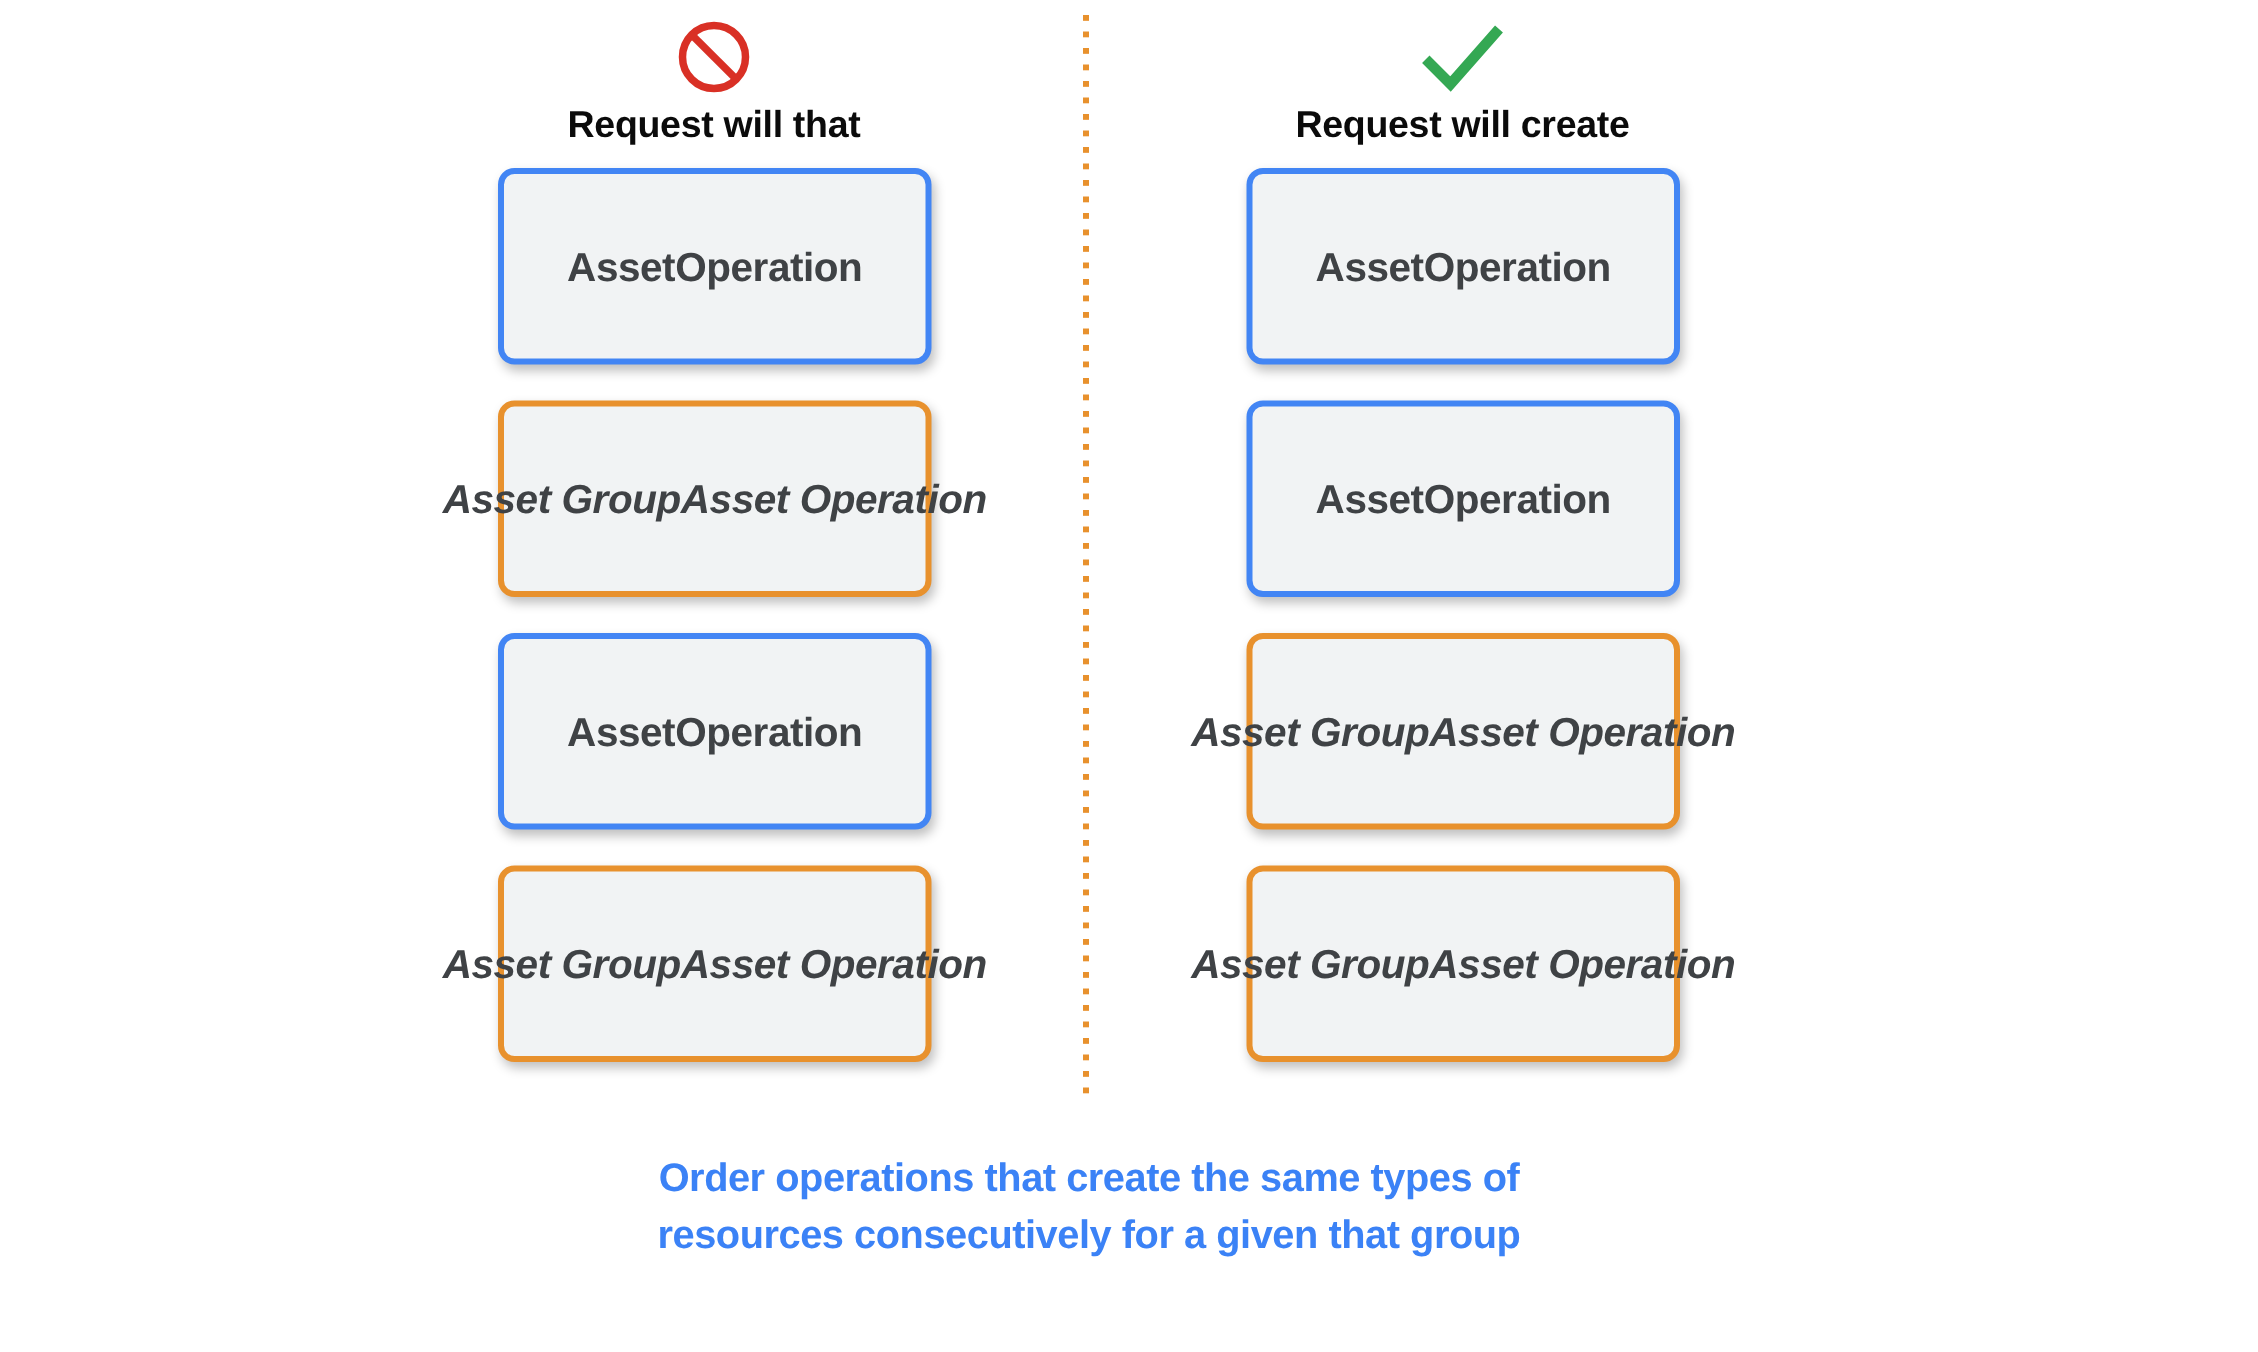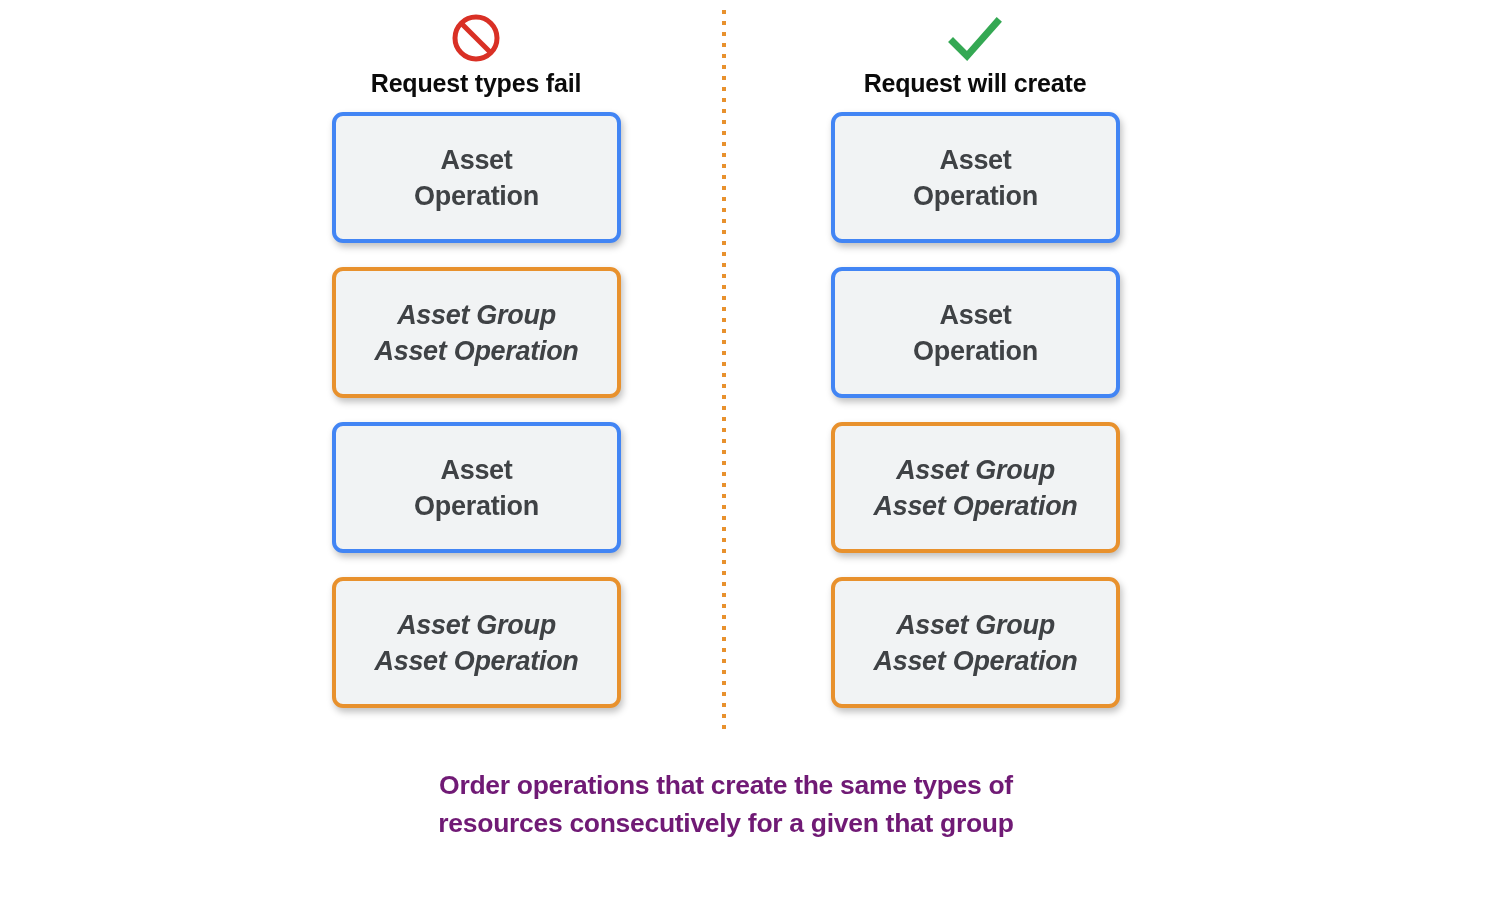"Request types fail" span.col-title { text: types fail -> will that }
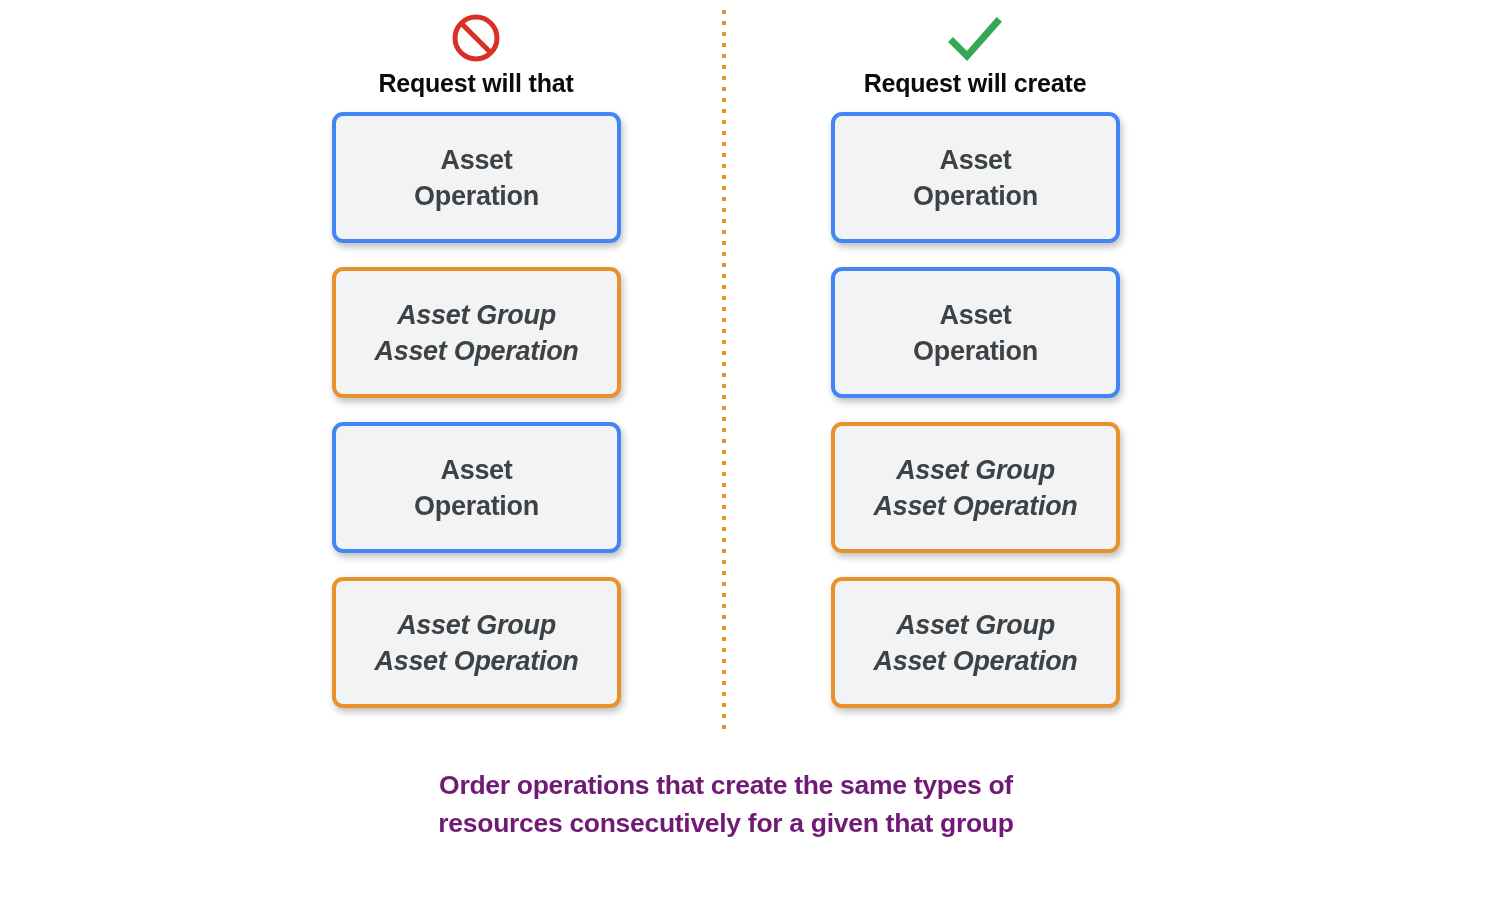"Asset" .op-box { flex-direction: column -> row }
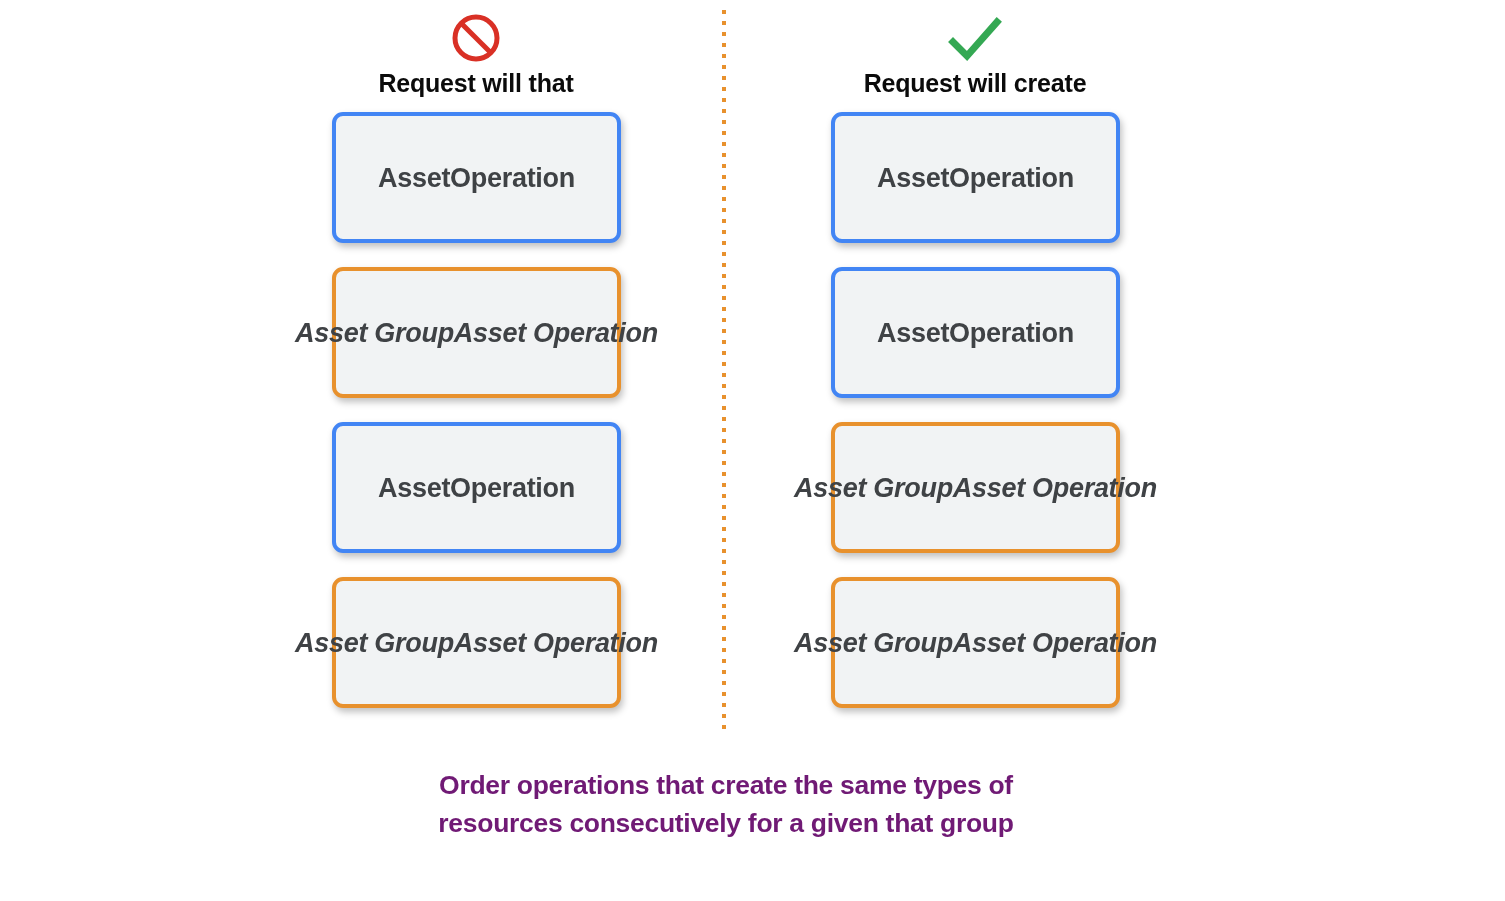"Order operations that create the" .caption { color: #701a75 -> #3b82f6 }
